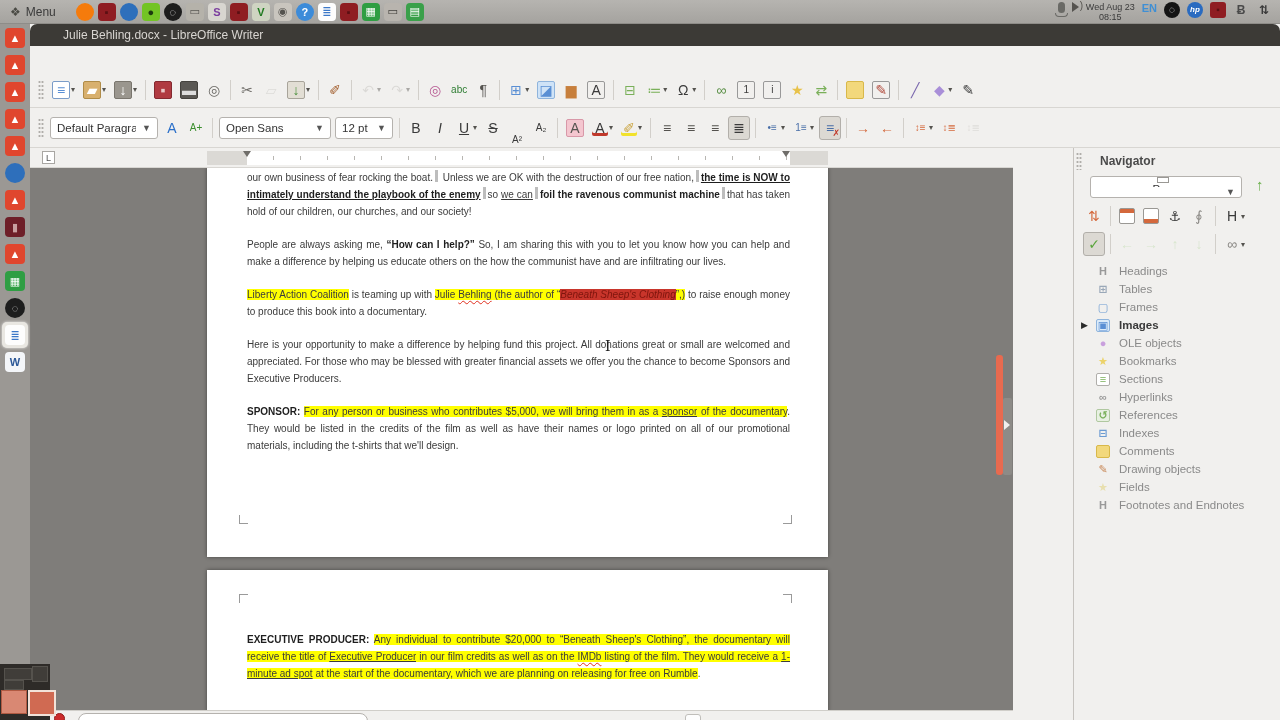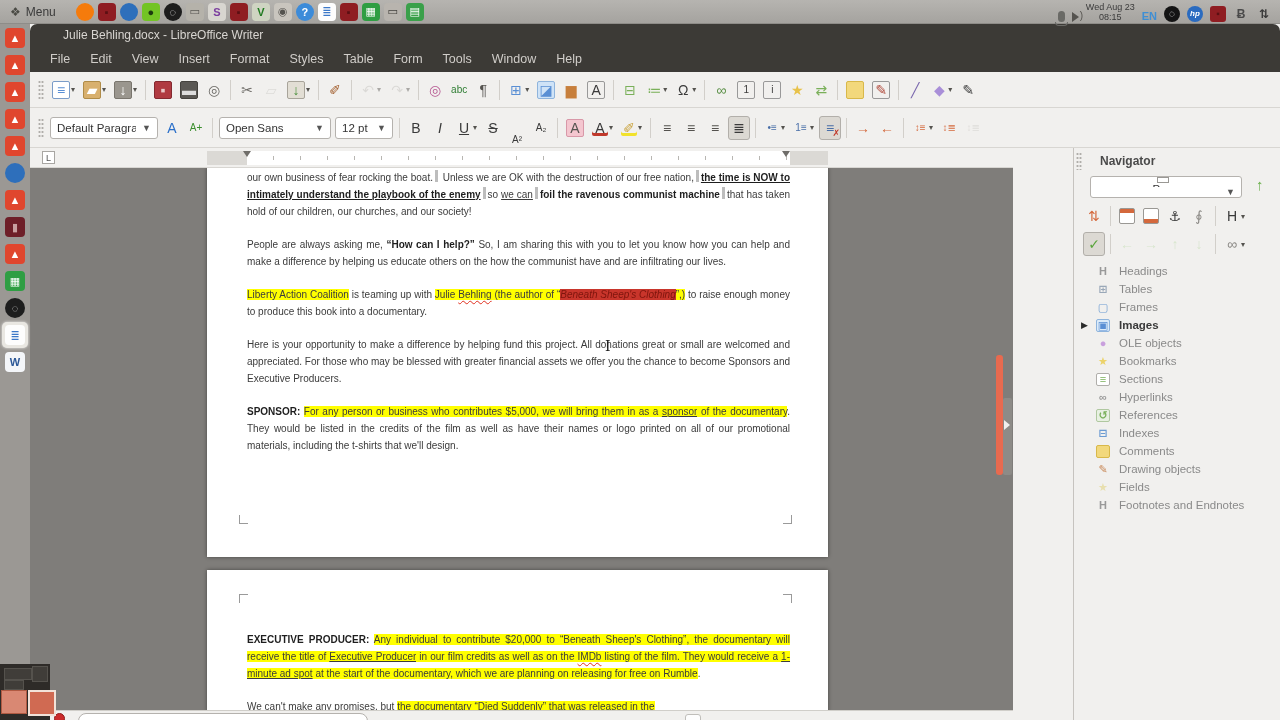"Wed Aug 23" #tray { align-items: flex-end -> flex-start }
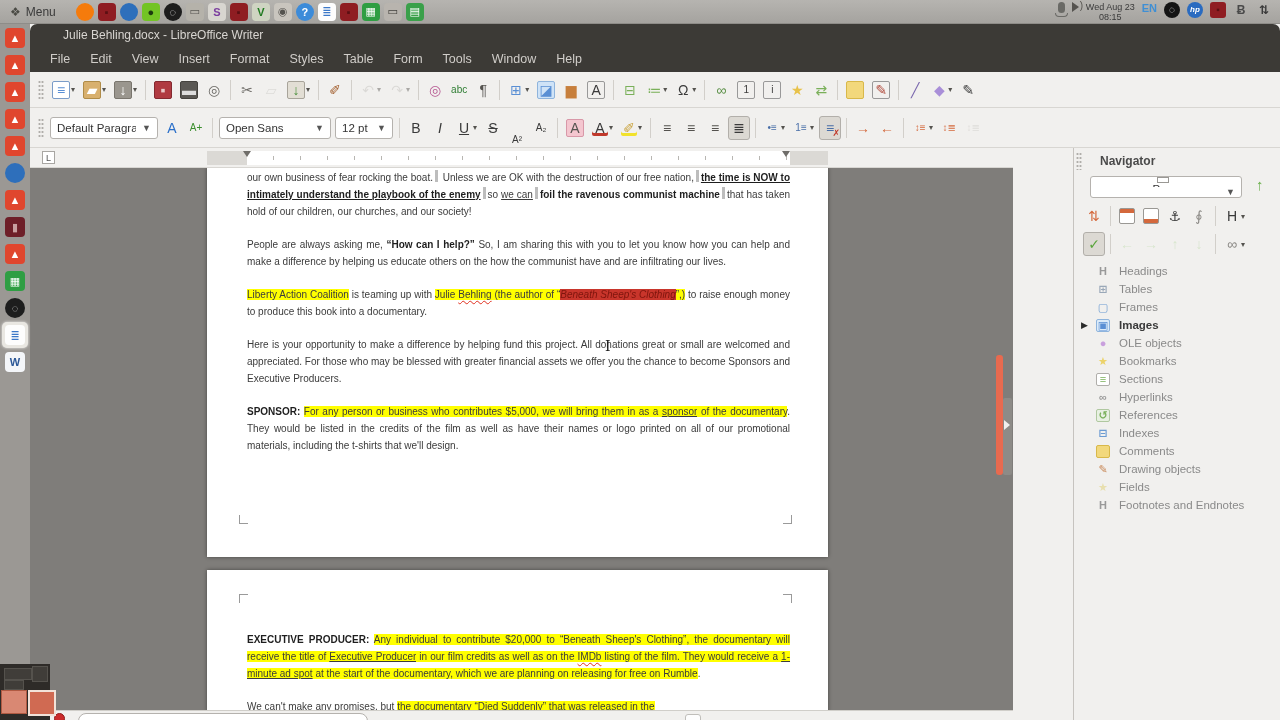"File" div.abs { html: <div> <div>File</div> <div>Edit</div> <div>View</div> <div>Insert</div> <div>Format</div> <div>Styles</div> <div>Table</div> <div>Form</div> <div>Tools</div> <div>Window</div> <div>Help</div> </div> -> none }
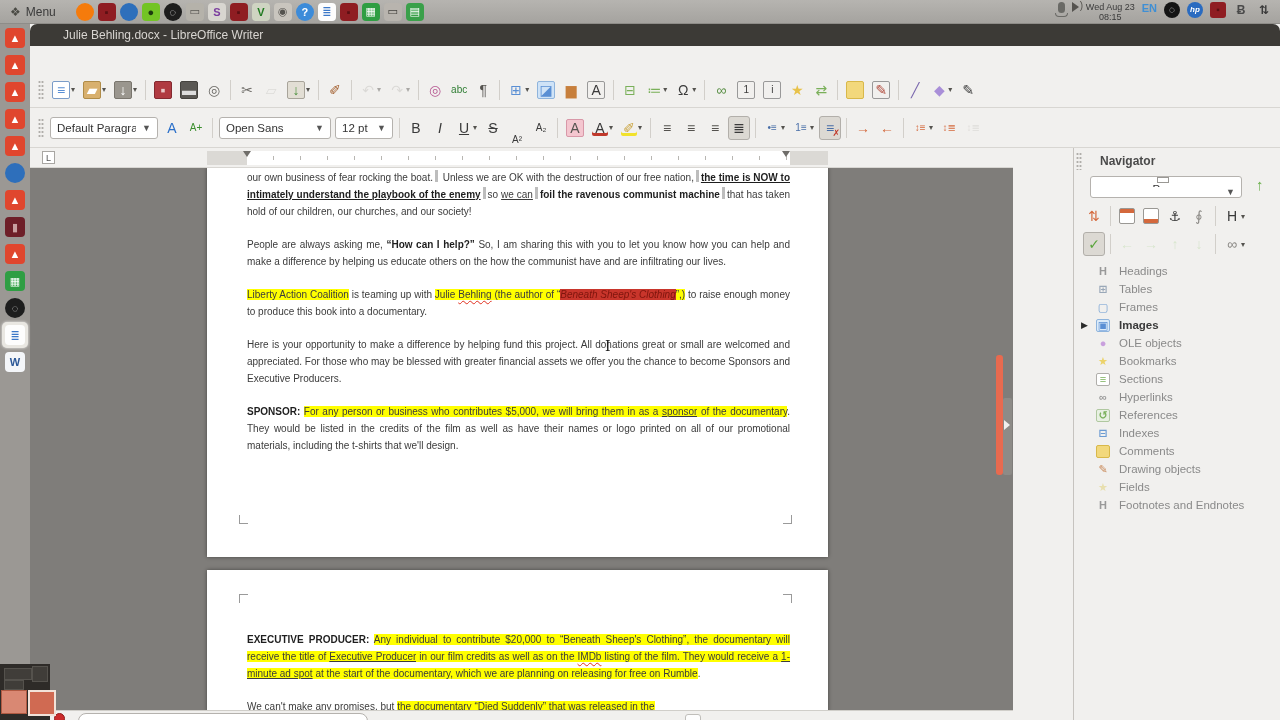"We can't make any promises," div.para { html: <div><span>We can't make any promises, but </span><span>the documentary “Died Suddenly” that was released in the</span></div> -> none }
